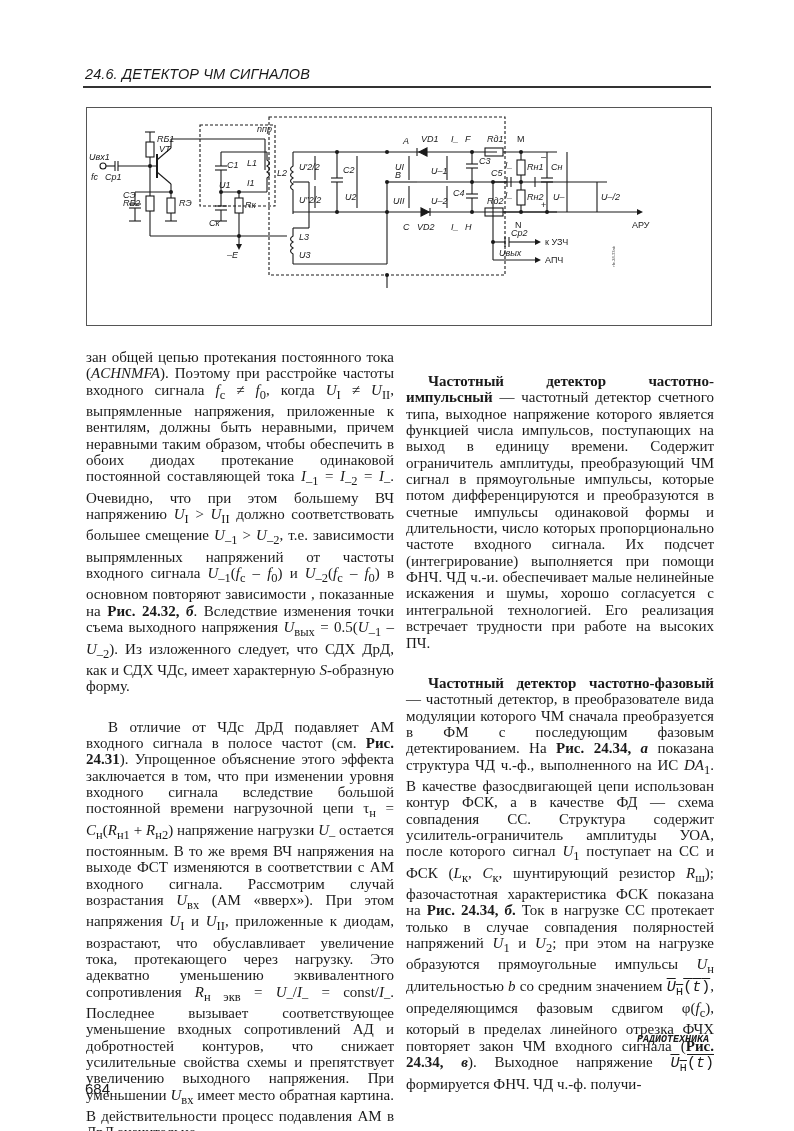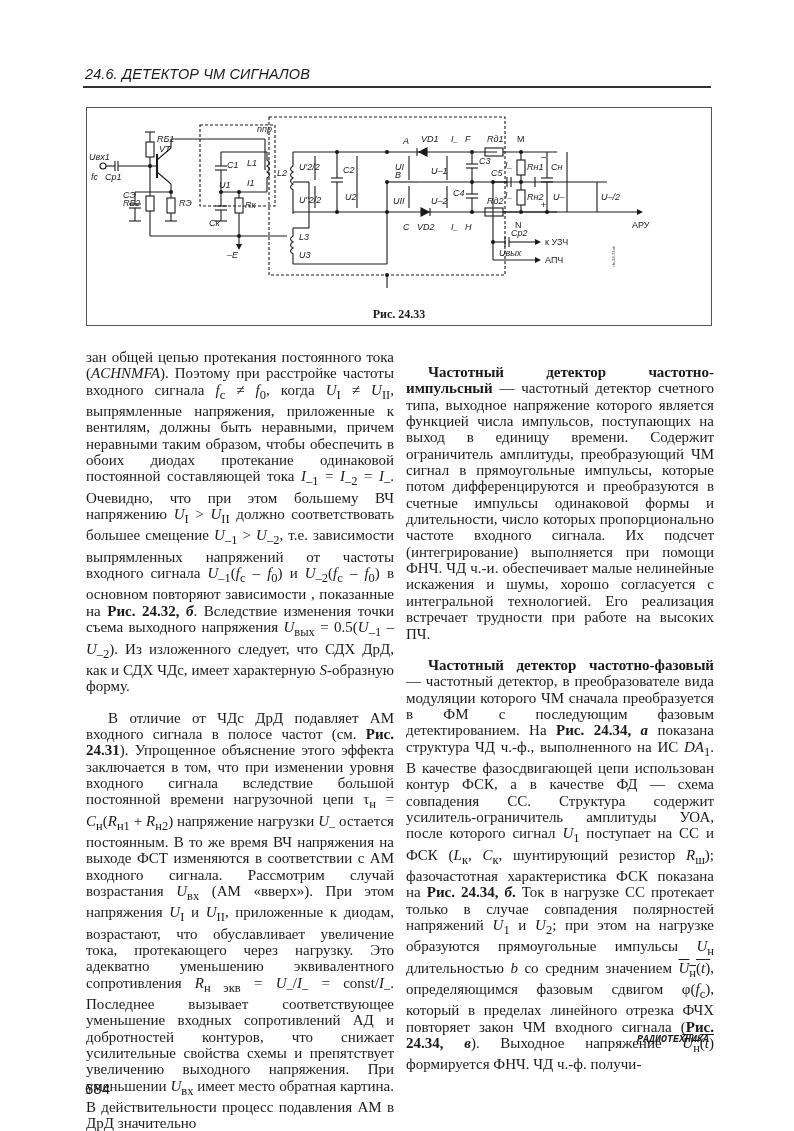"Рис. 24.33" div.fig-caption { html: <div>Рис. 24.33</div> -> none }
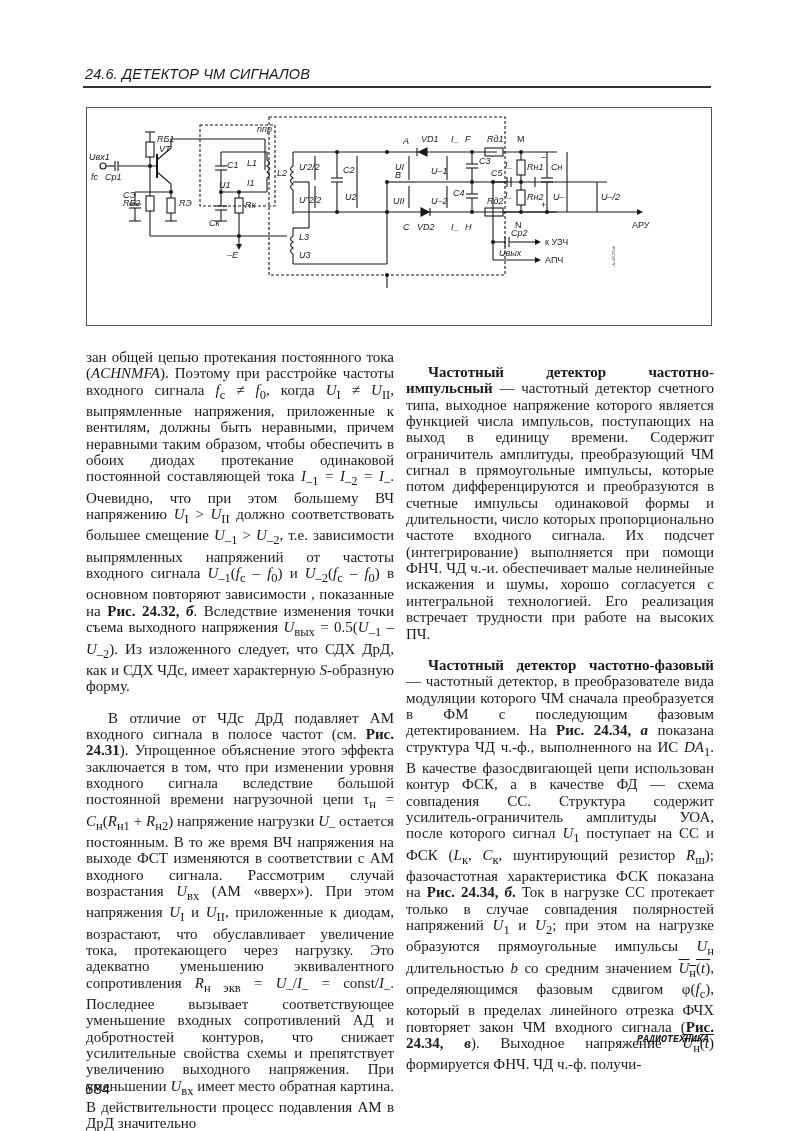"Частотный детектор частотно-импульсный —" .col .gap { margin-top: 15px -> 24px }
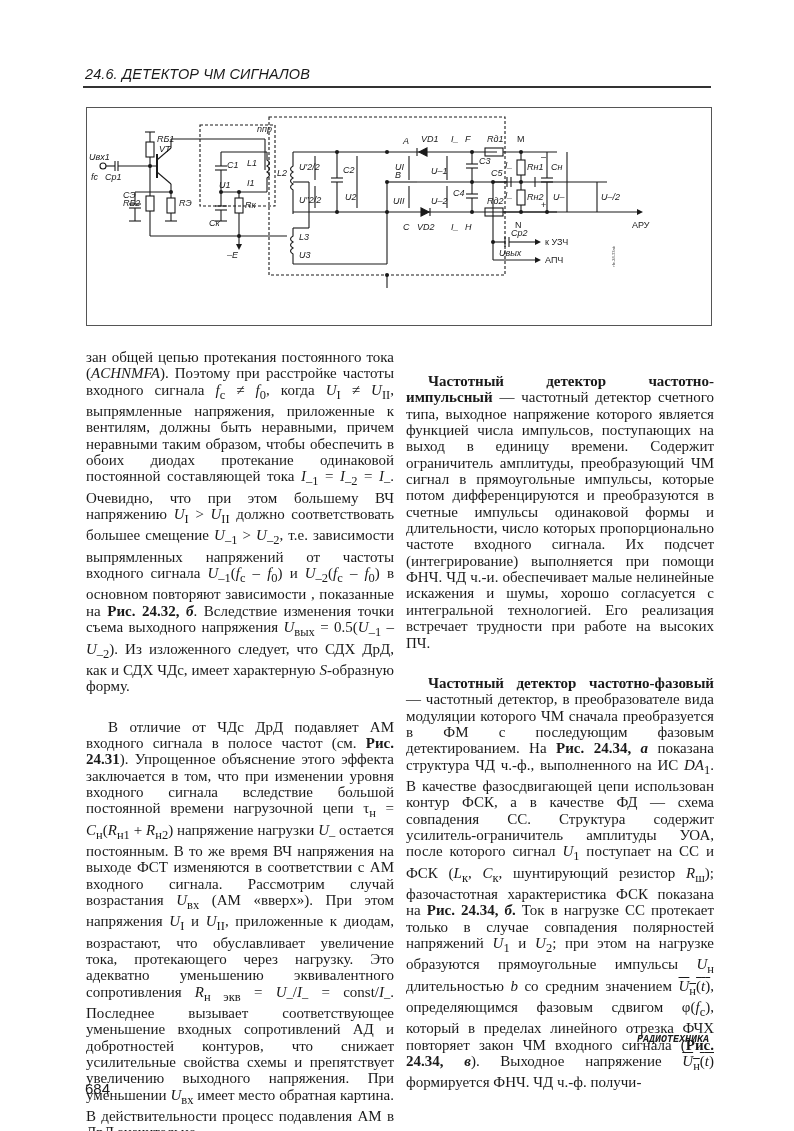"Uн(t)" .overline { font-family: none -> Liberation Mono, monospace }
